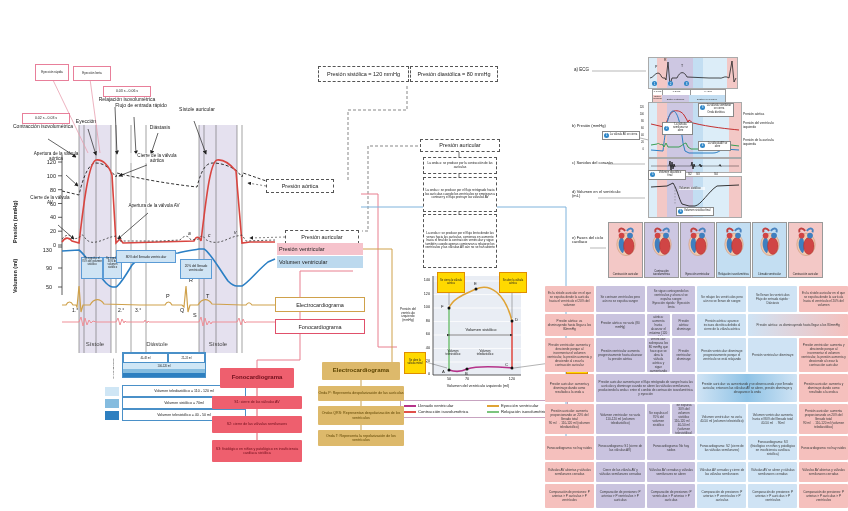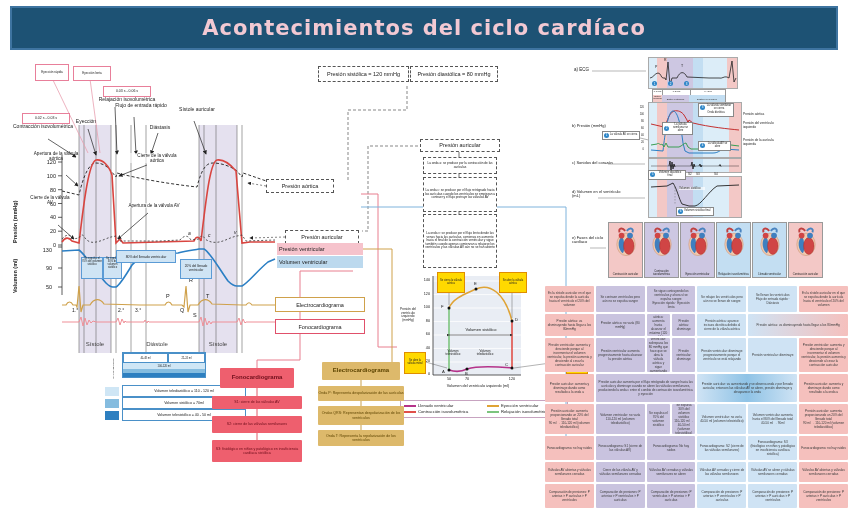"Acontecimientos del ciclo cardíaco" div.abs { html: <div> <div>Acontecimientos del ciclo cardíaco</div> </div> -> none }
